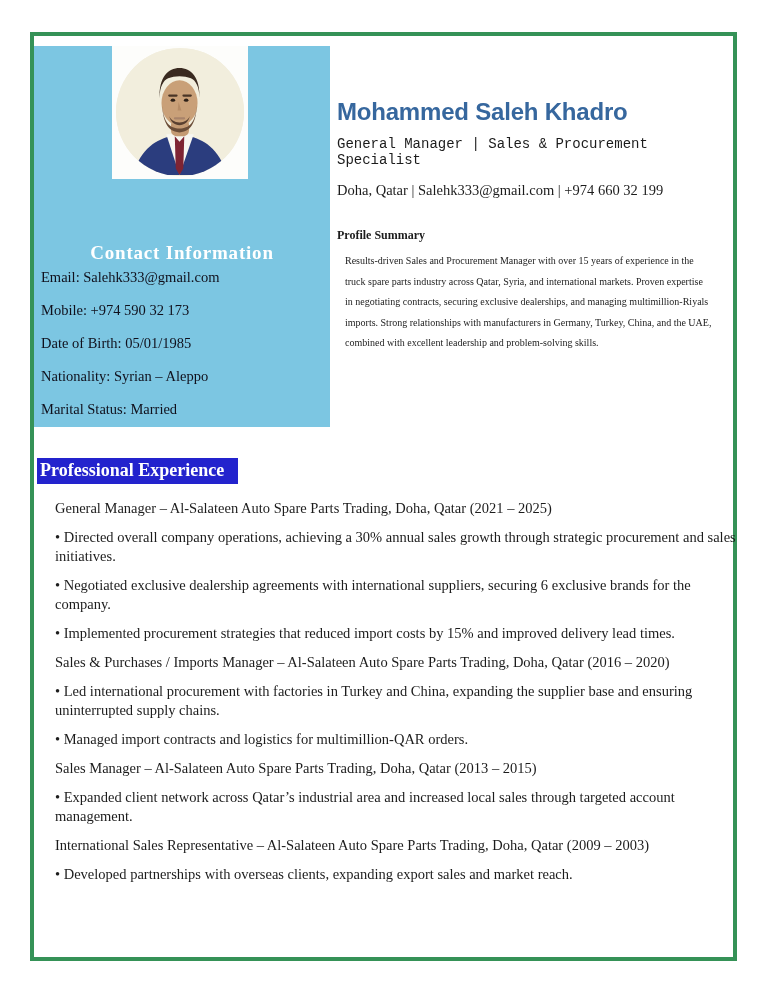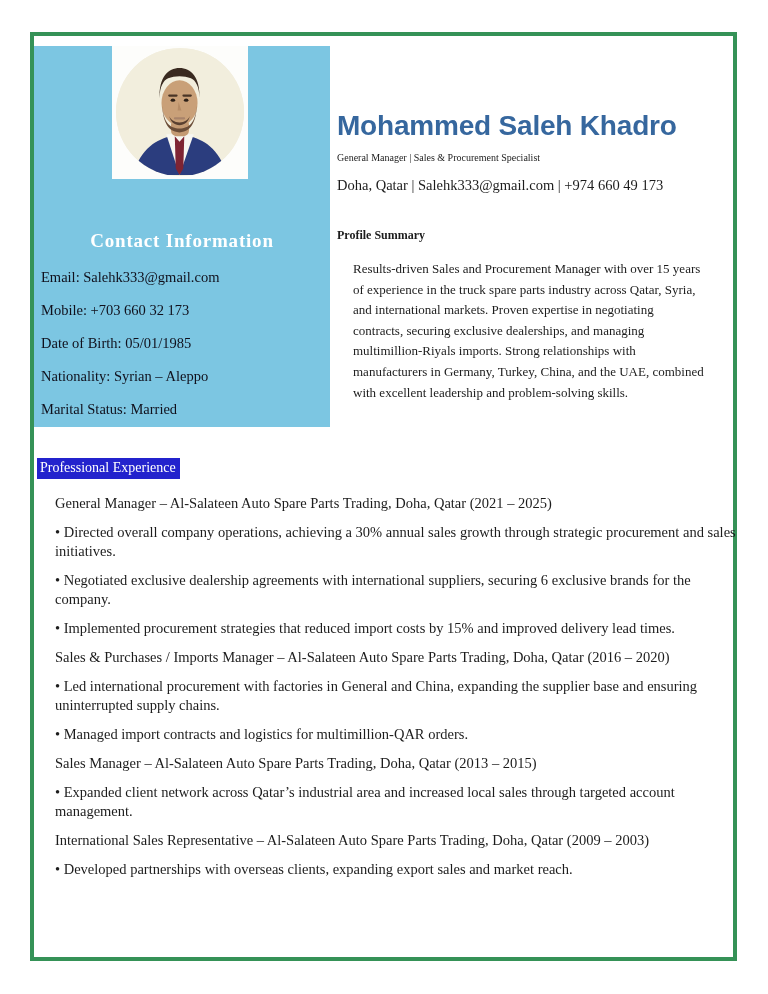"Mohammed Saleh Khadro" .person-name { font-size: 28px -> 24px; margin: 16px 0 10px 0 -> 4px 0 10px 0 }
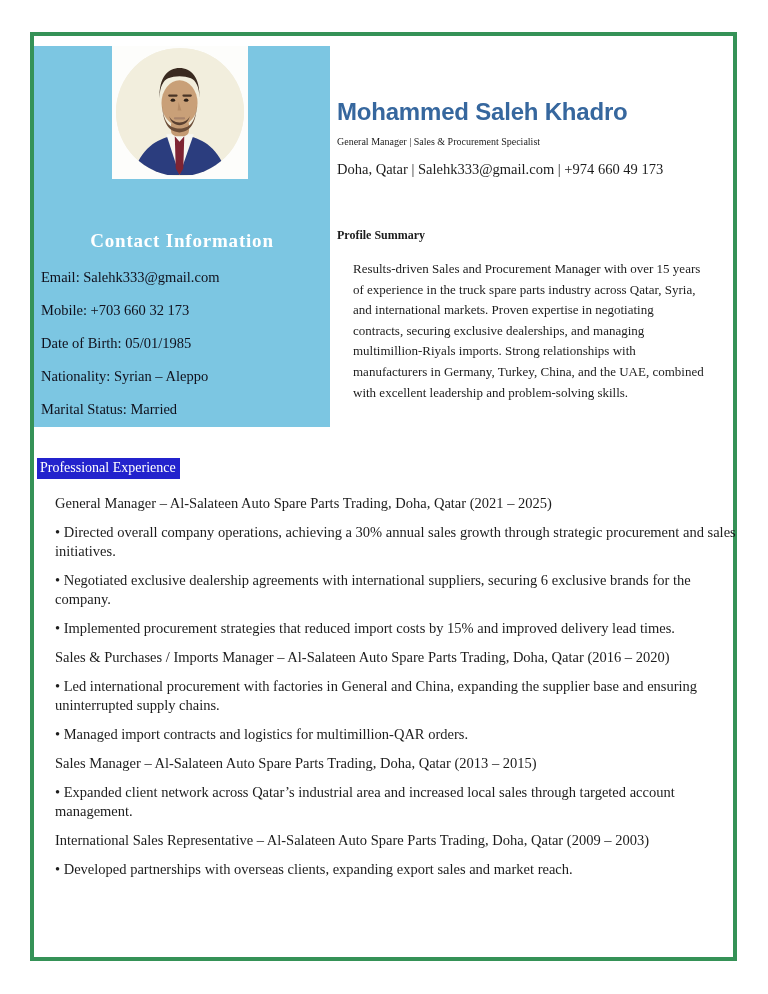"General Manager | Sales &" .job-title { font-family: none -> Liberation Mono, monospace; font-size: 10px -> 14px }
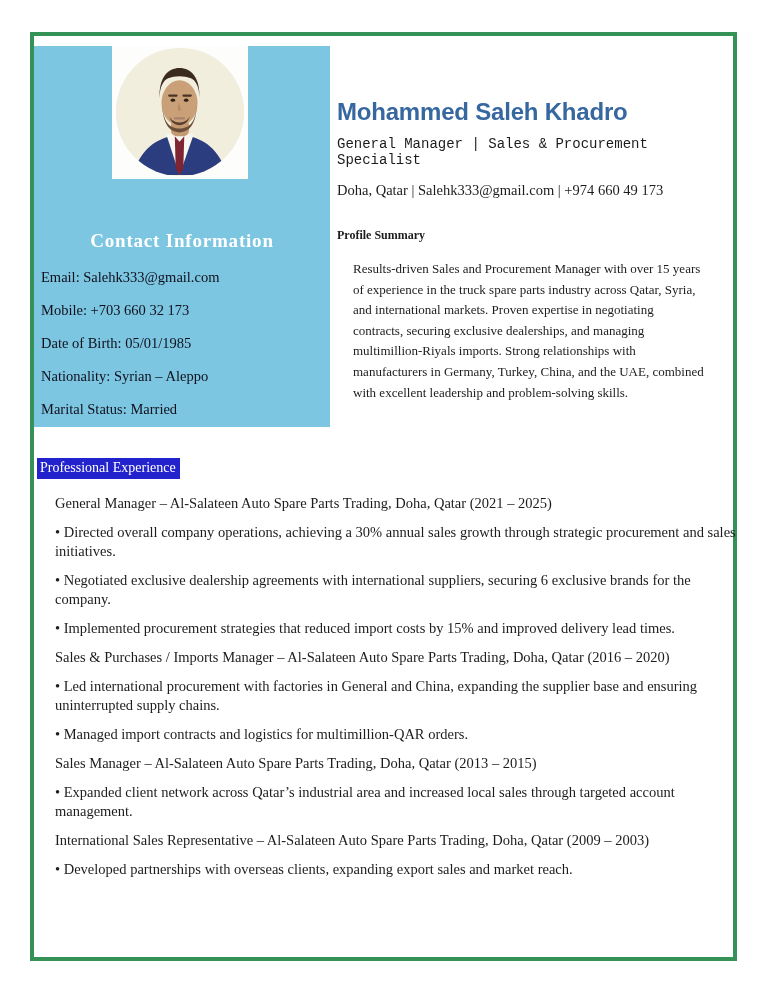"Doha, Qatar | Salehk333@gmail.com |" p.header-contact { text: 49 173 -> 32 199 }
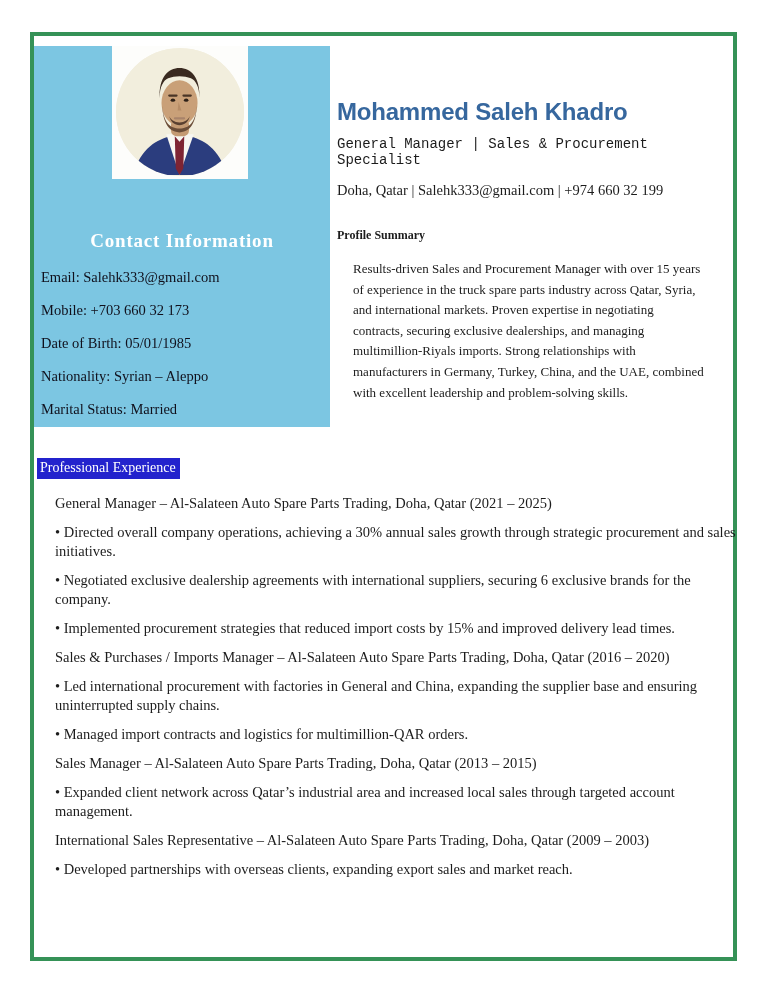"Contact Information" .contact-heading { top: 184px -> 196px }
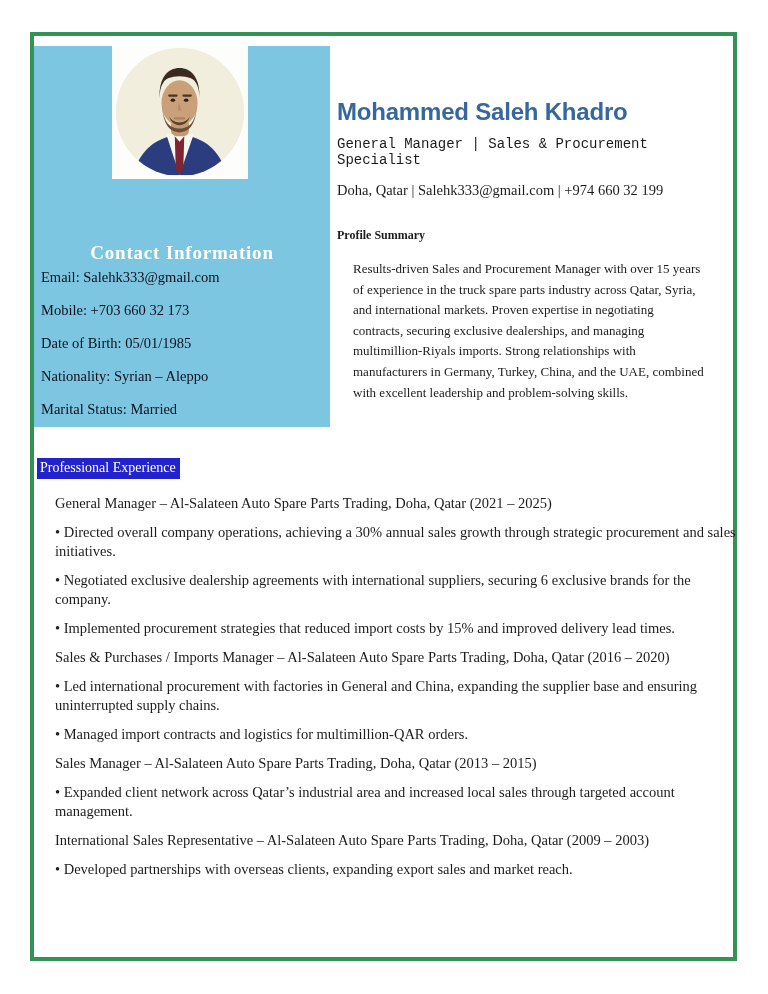"Results-driven Sales and Procurement" .summary-body { font-size: 13px -> 10px; margin: 16px -> 8px }
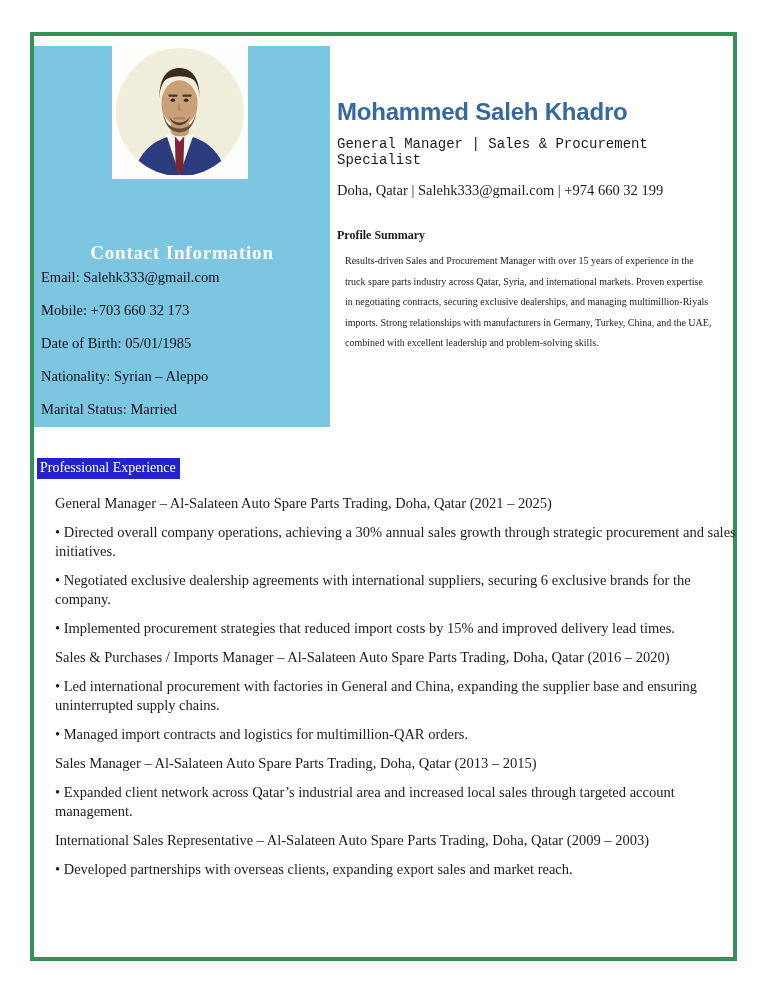"Mobile: +703 660 32 173" p { text: +703 660 -> +974 590 }
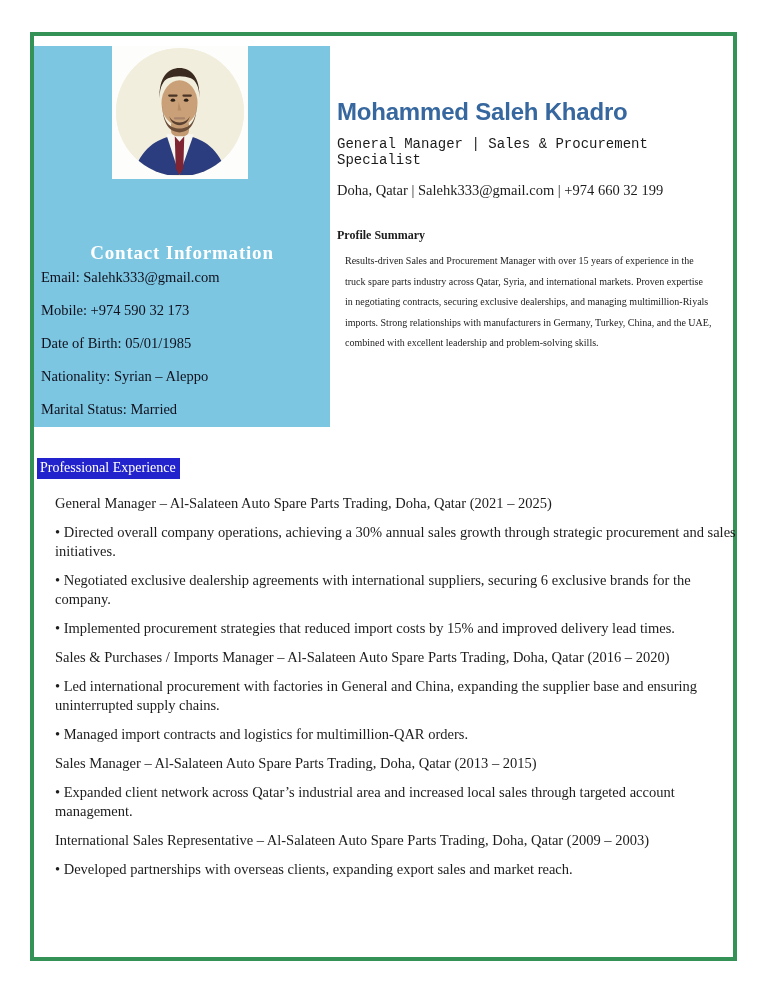"Professional Experience" .exp-heading { font-size: 14px -> 18px; font-weight: normal -> bold; padding: 2px 4px 3px 3px -> 2px 14px 3px 3px }
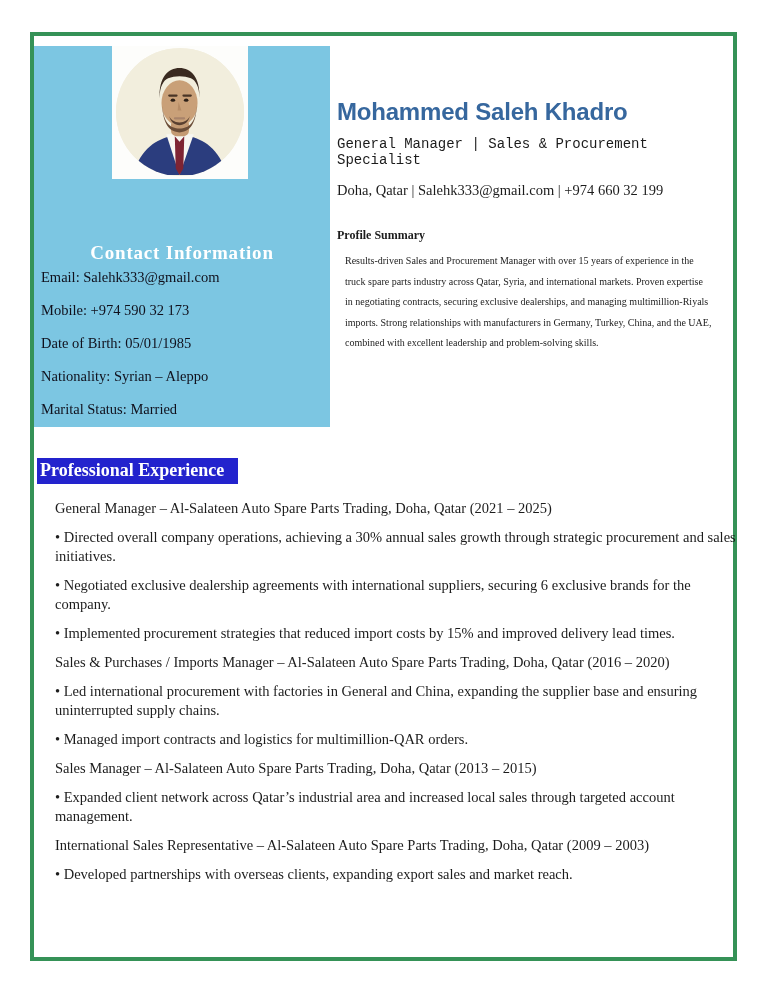"Led international procurement with" p.bullet { text: General -> Turkey }
